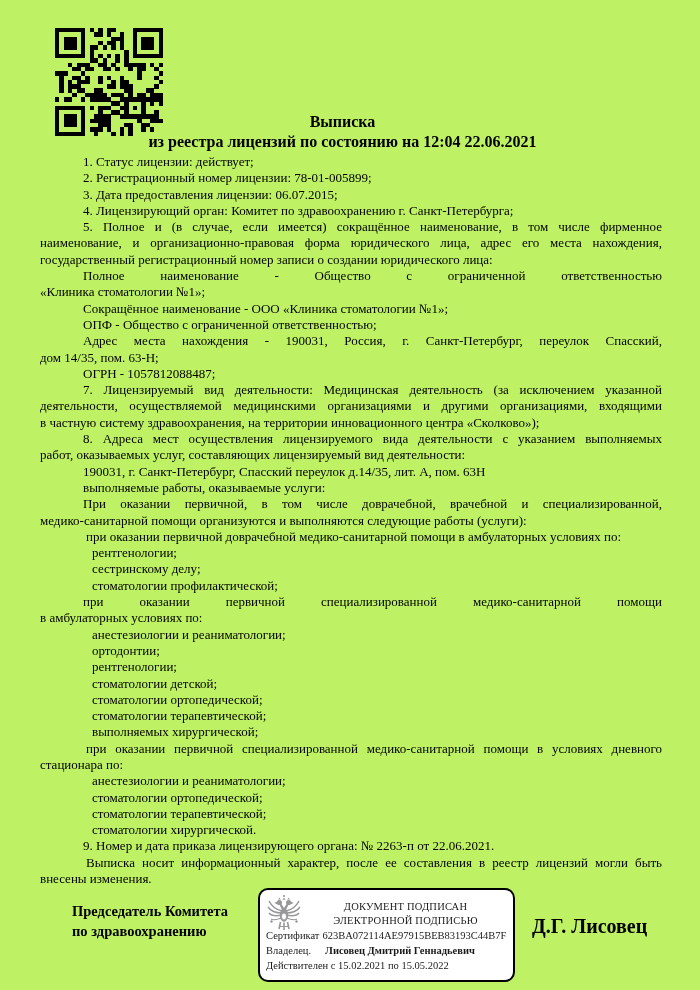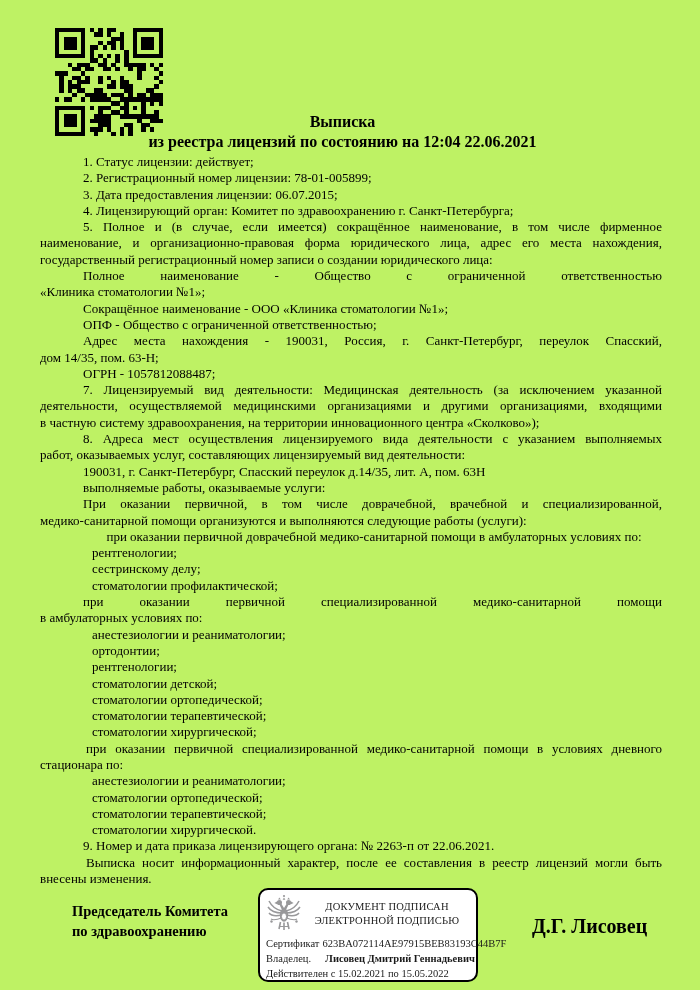"при оказании первичной доврачебной" .i3 { text-align: center -> none }
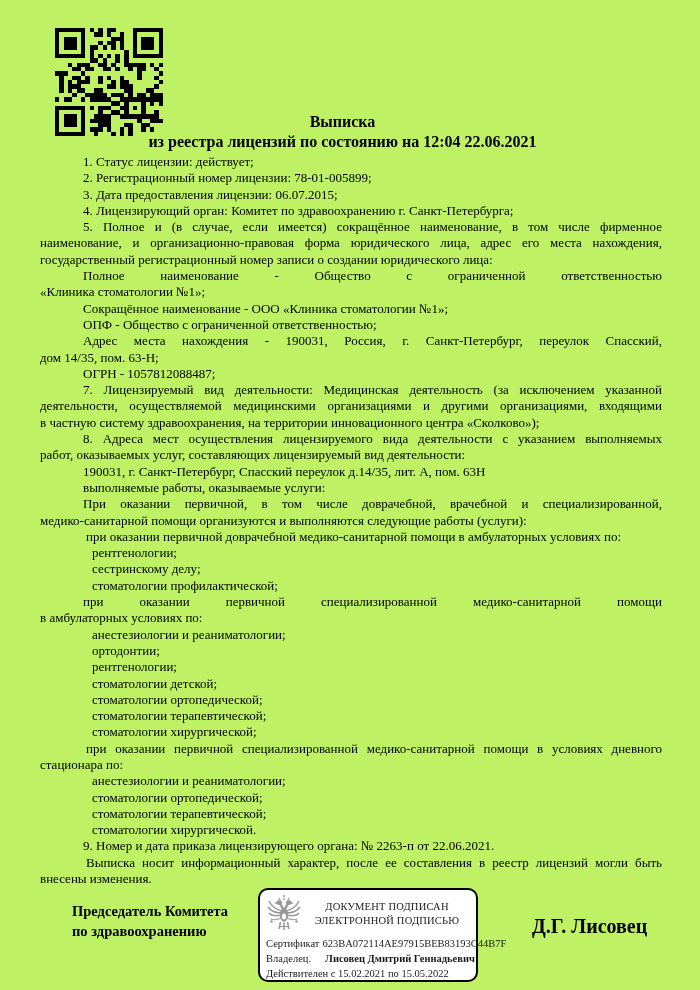"стоматологии хирургической;" div.ln { text: стоматологии -> выполняемых }
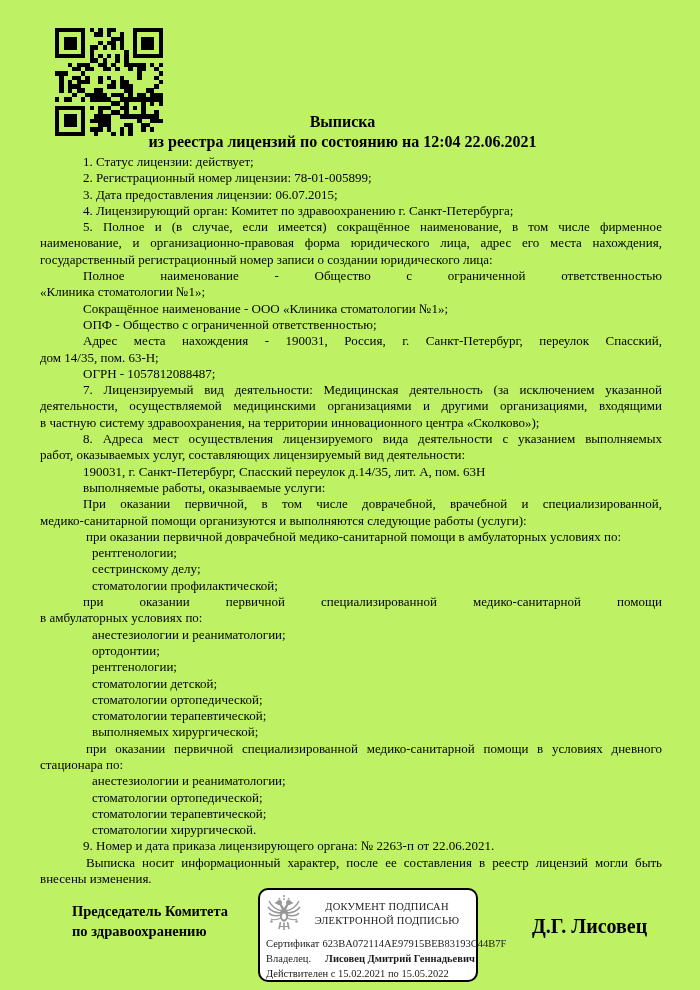"ДОКУМЕНТ ПОДПИСАН" .stamp { width: 220px -> 257px }
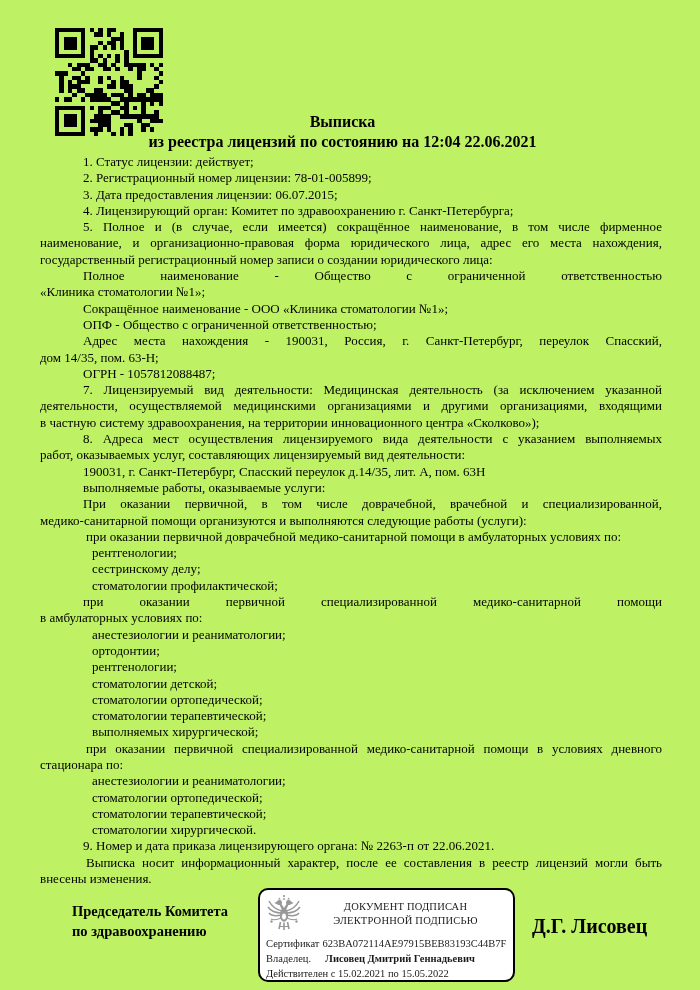"Сертификат" .cert-block { top: 46px -> 38px }
